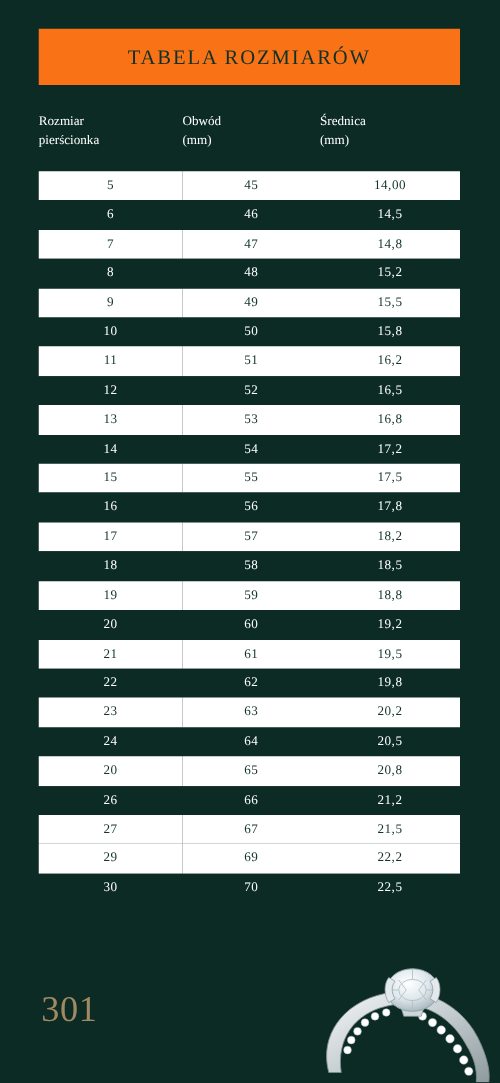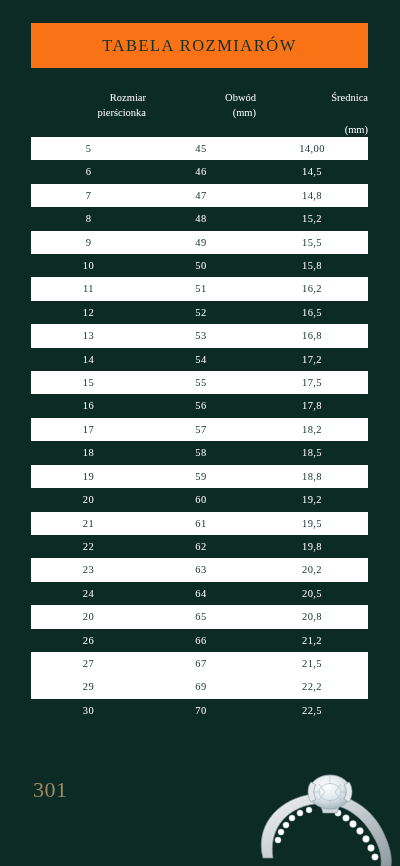"Rozmiar" .col-head { align-items: flex-end -> flex-start }
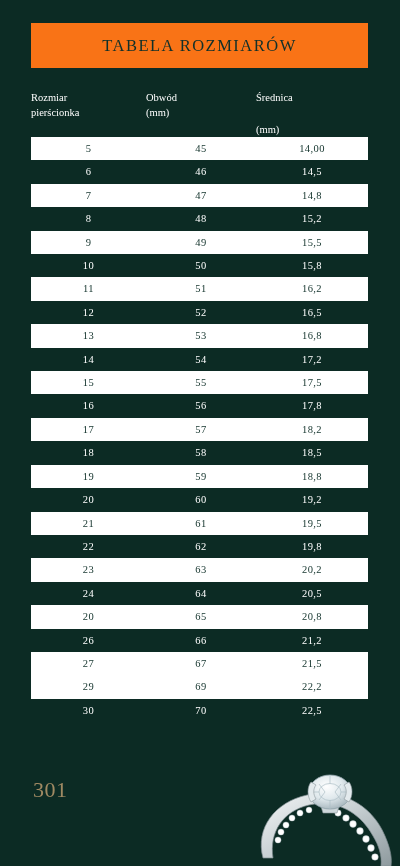"Średnica" .col-head.c3 { gap: 17px -> none }
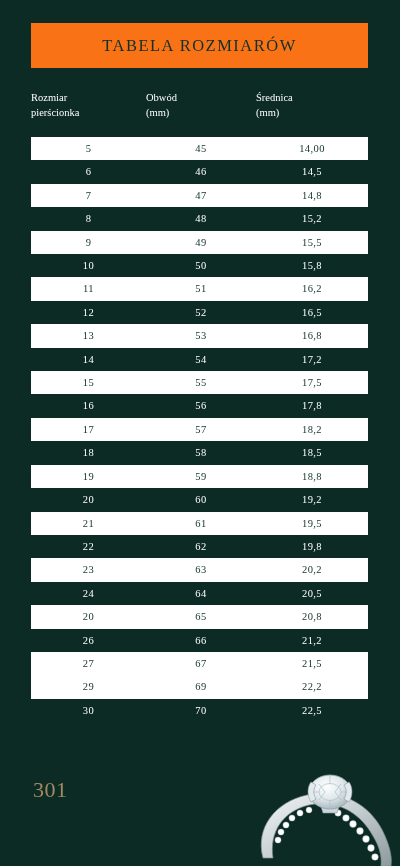"301" .logo-line1 { font-size: 22px -> 29px; margin-top: none -> 15px }
